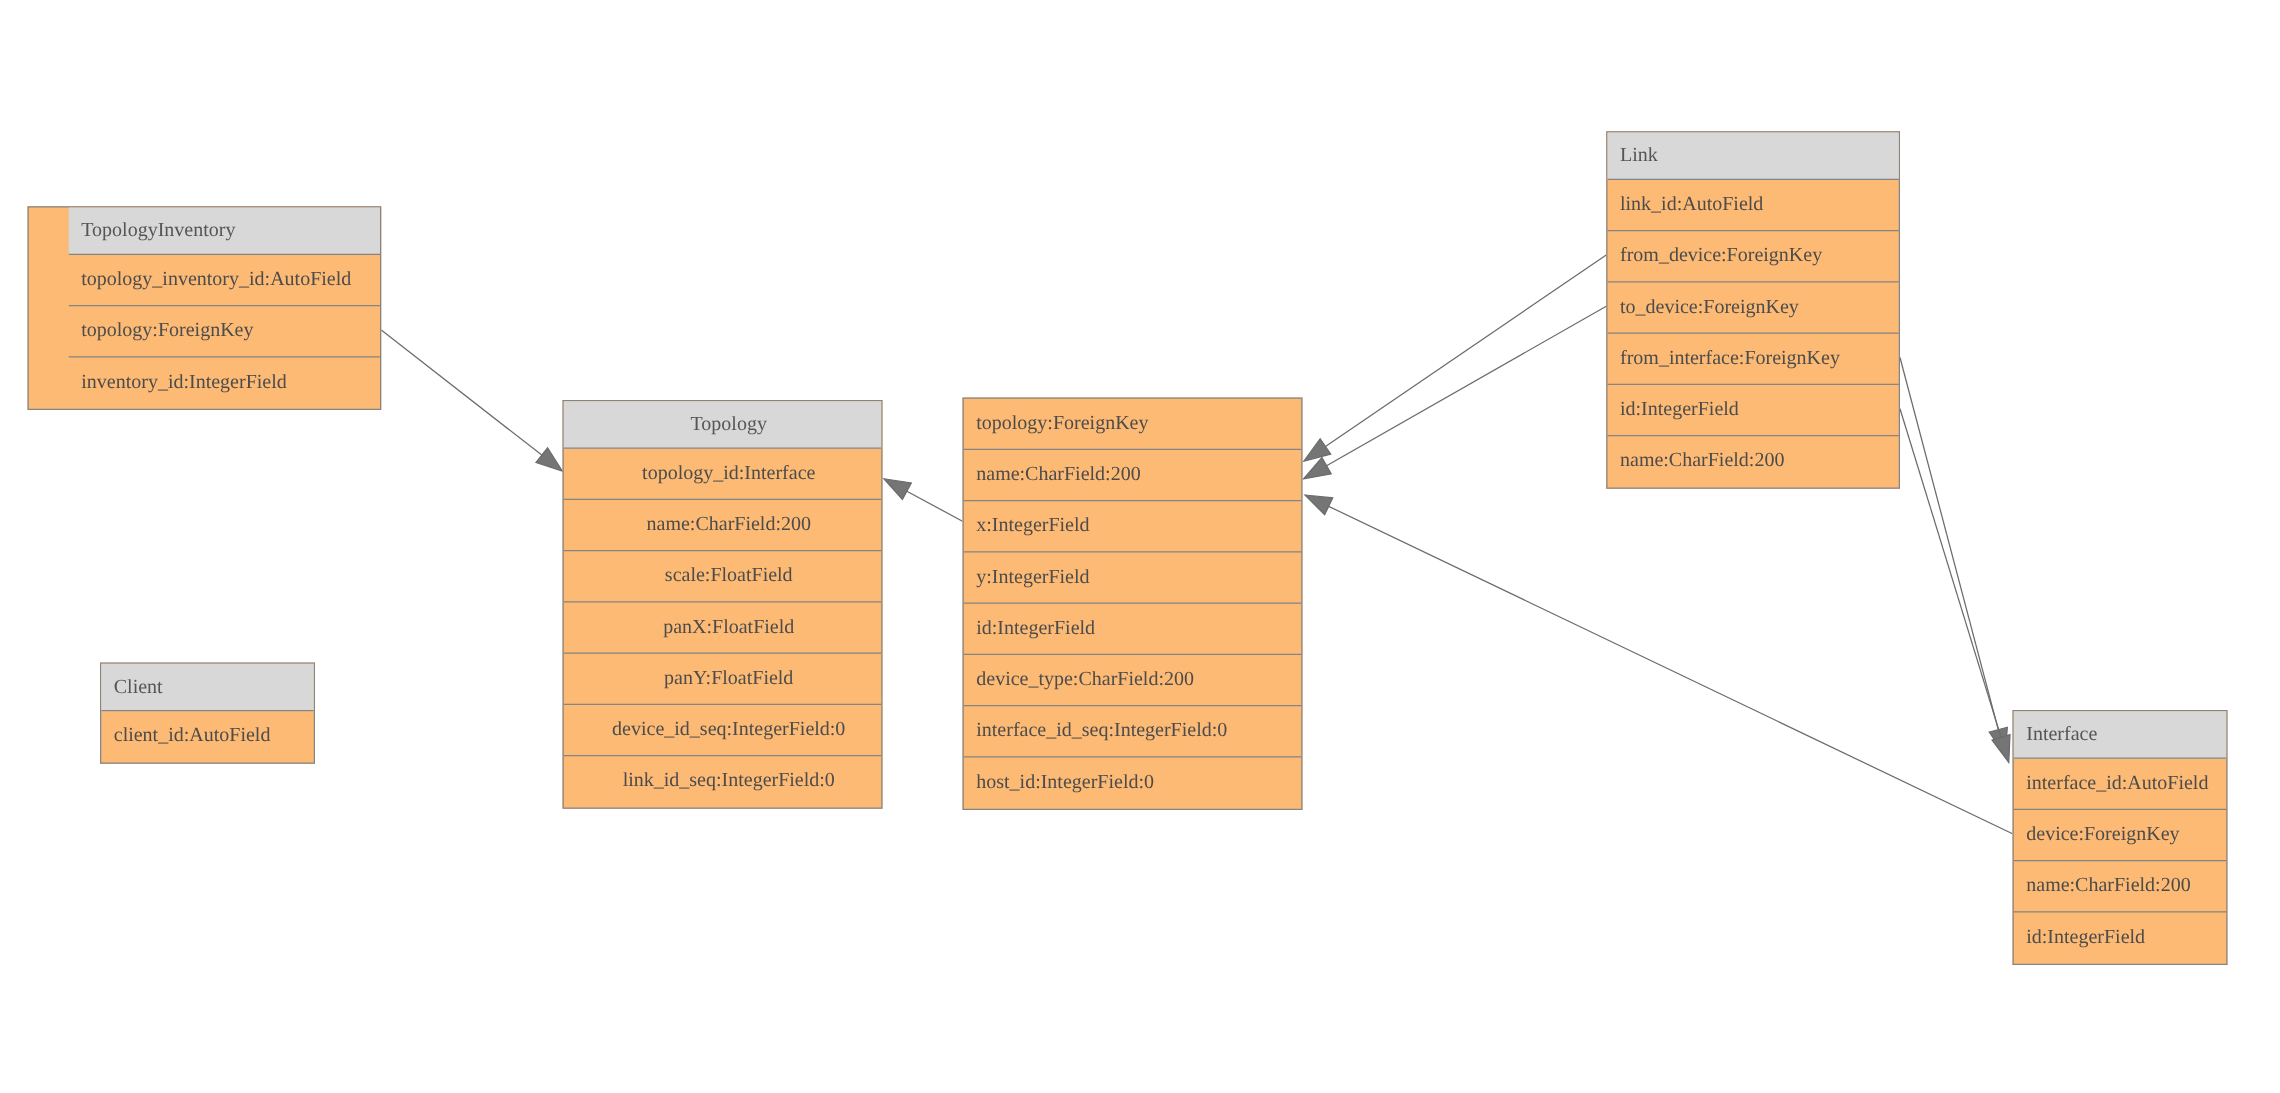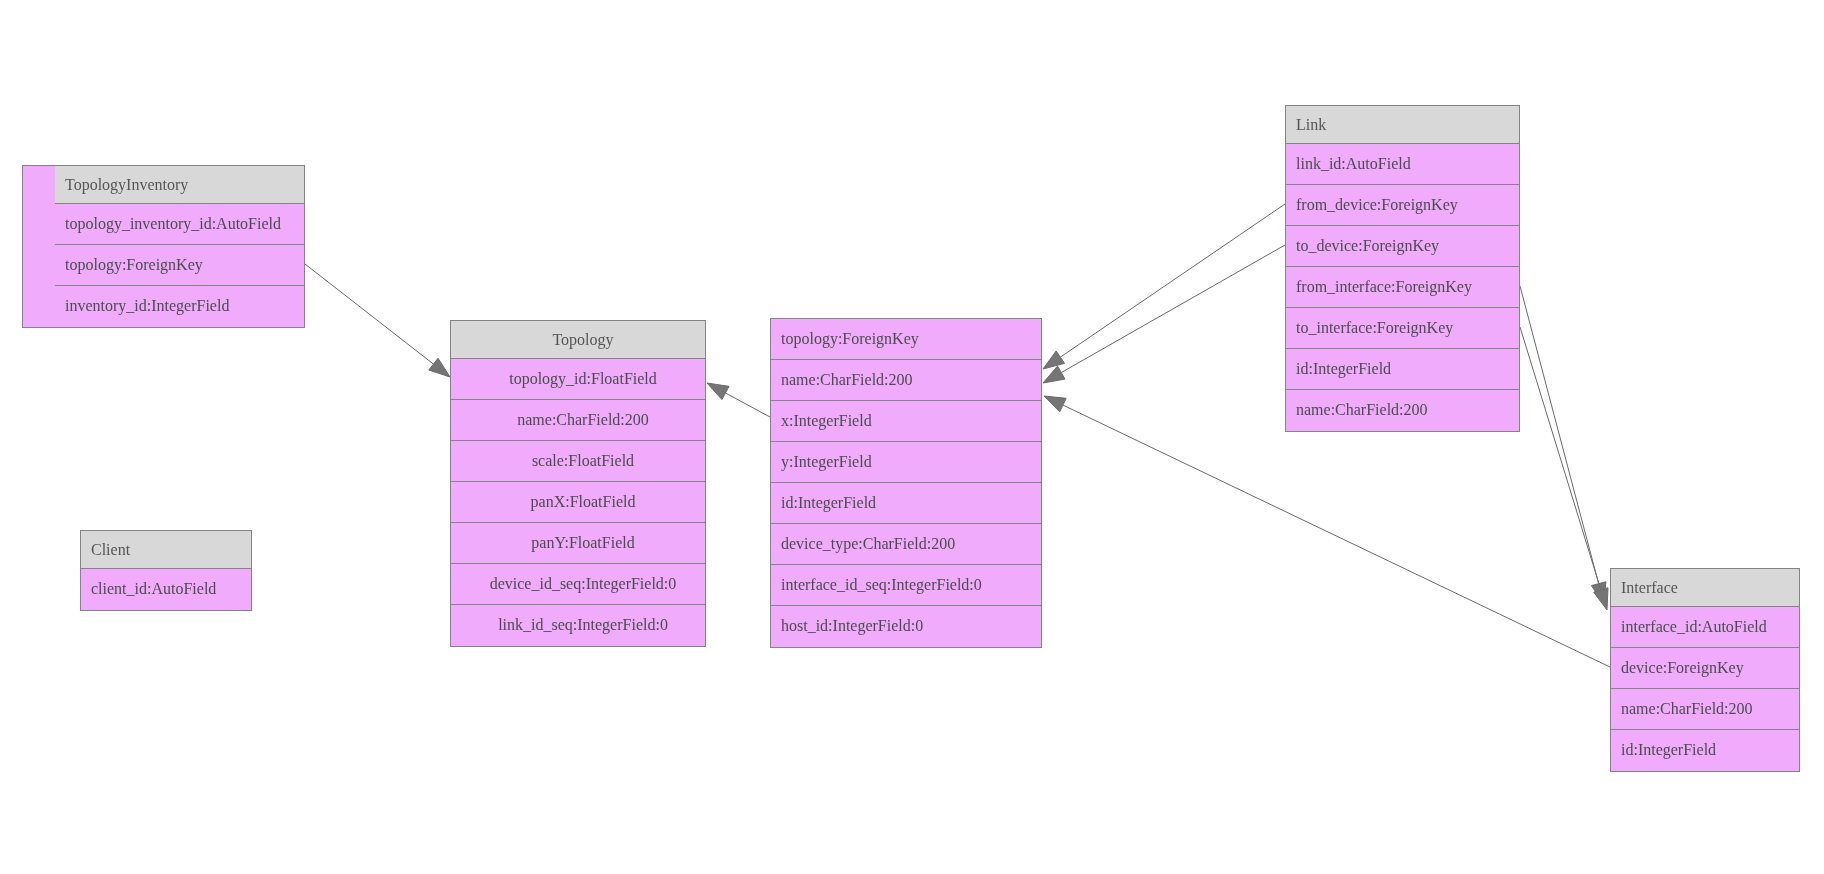"Link" .entity-table { background: #f0abfc -> #fdba74 }
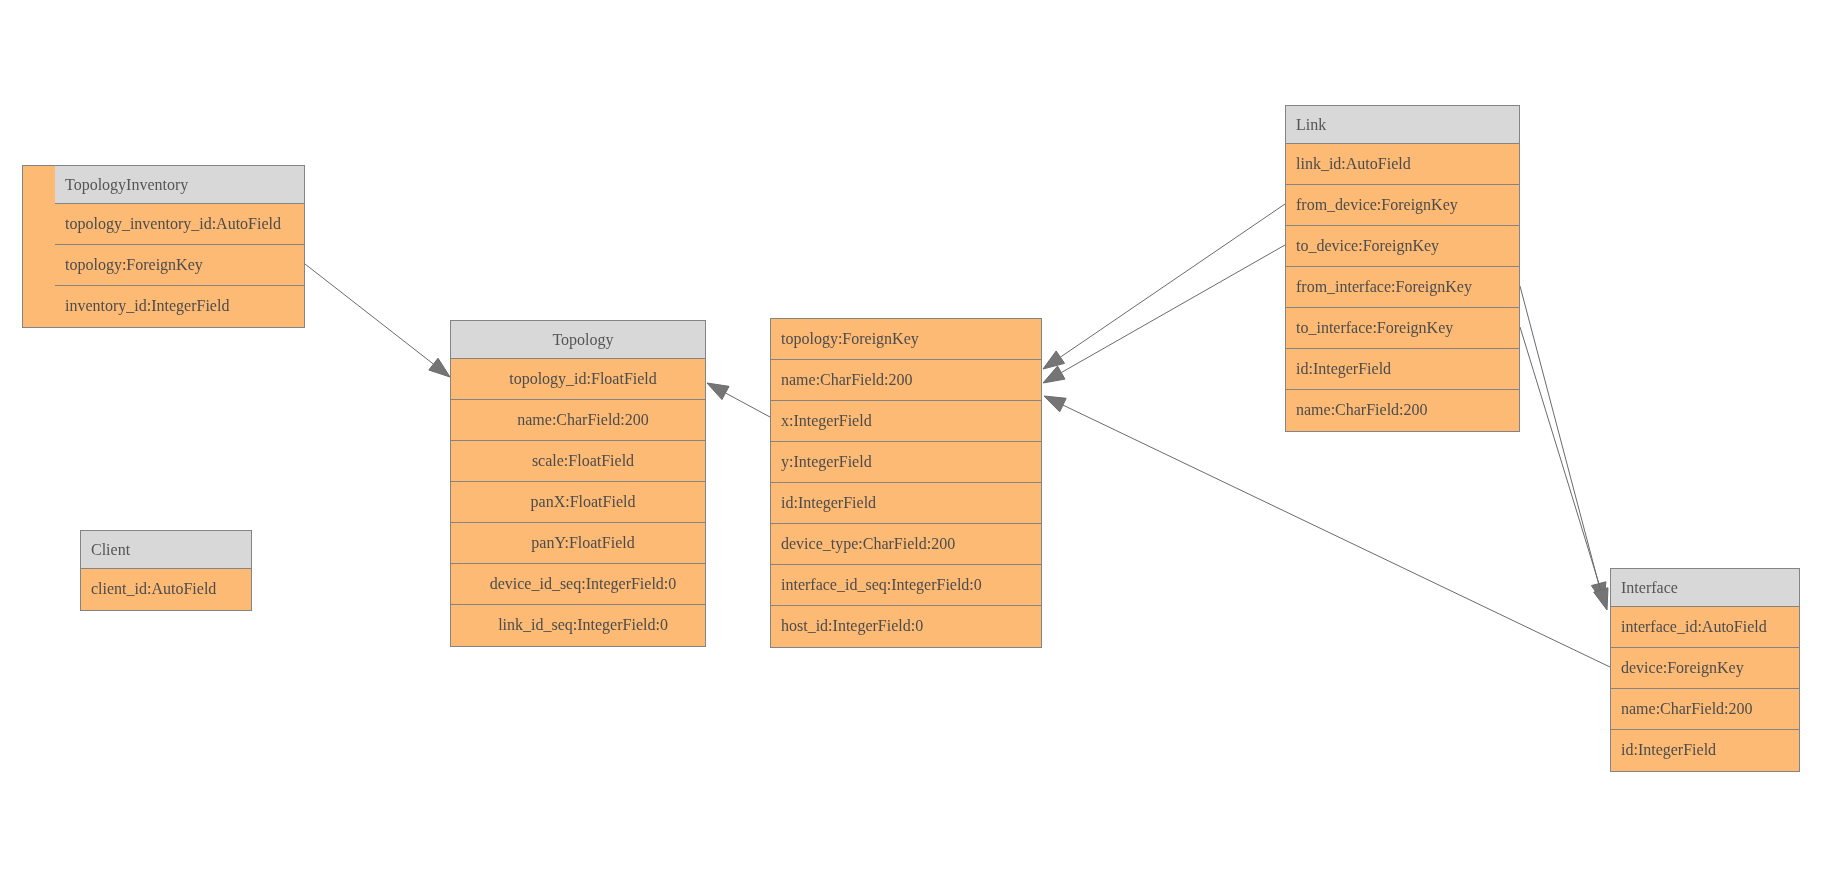"to_interface:ForeignKey" div.entity-row { html: <div>to_interface:ForeignKey</div> -> none }
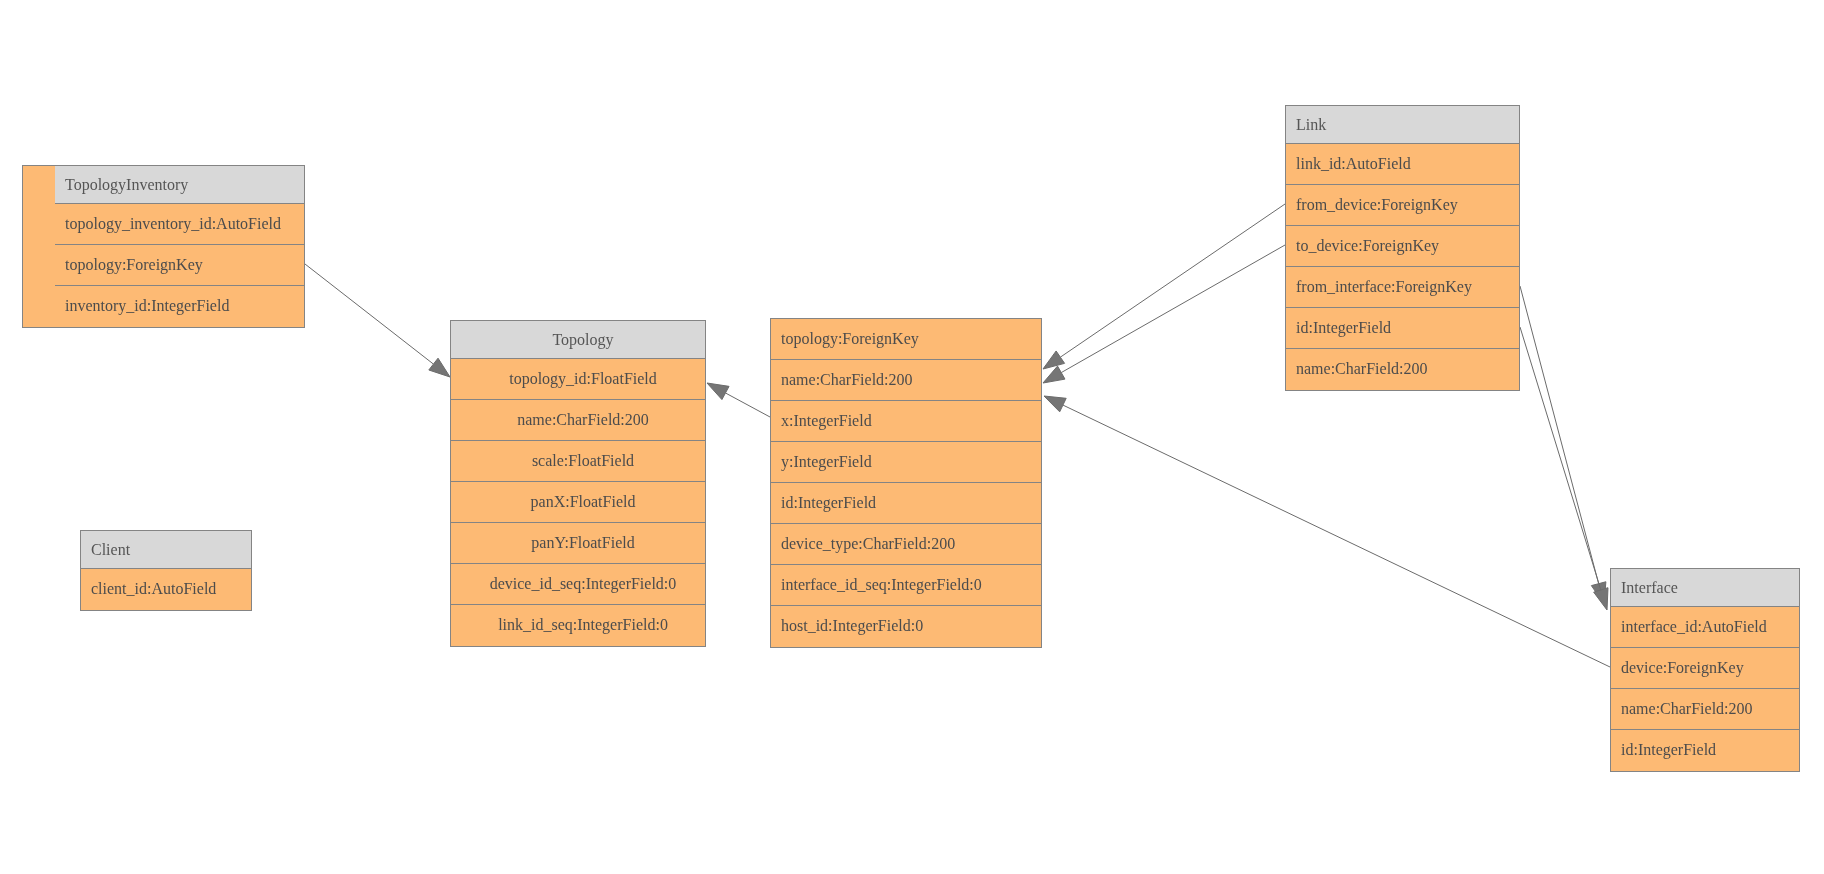"topology_id:FloatField" div.entity-row { text: id:FloatField -> id:Interface }
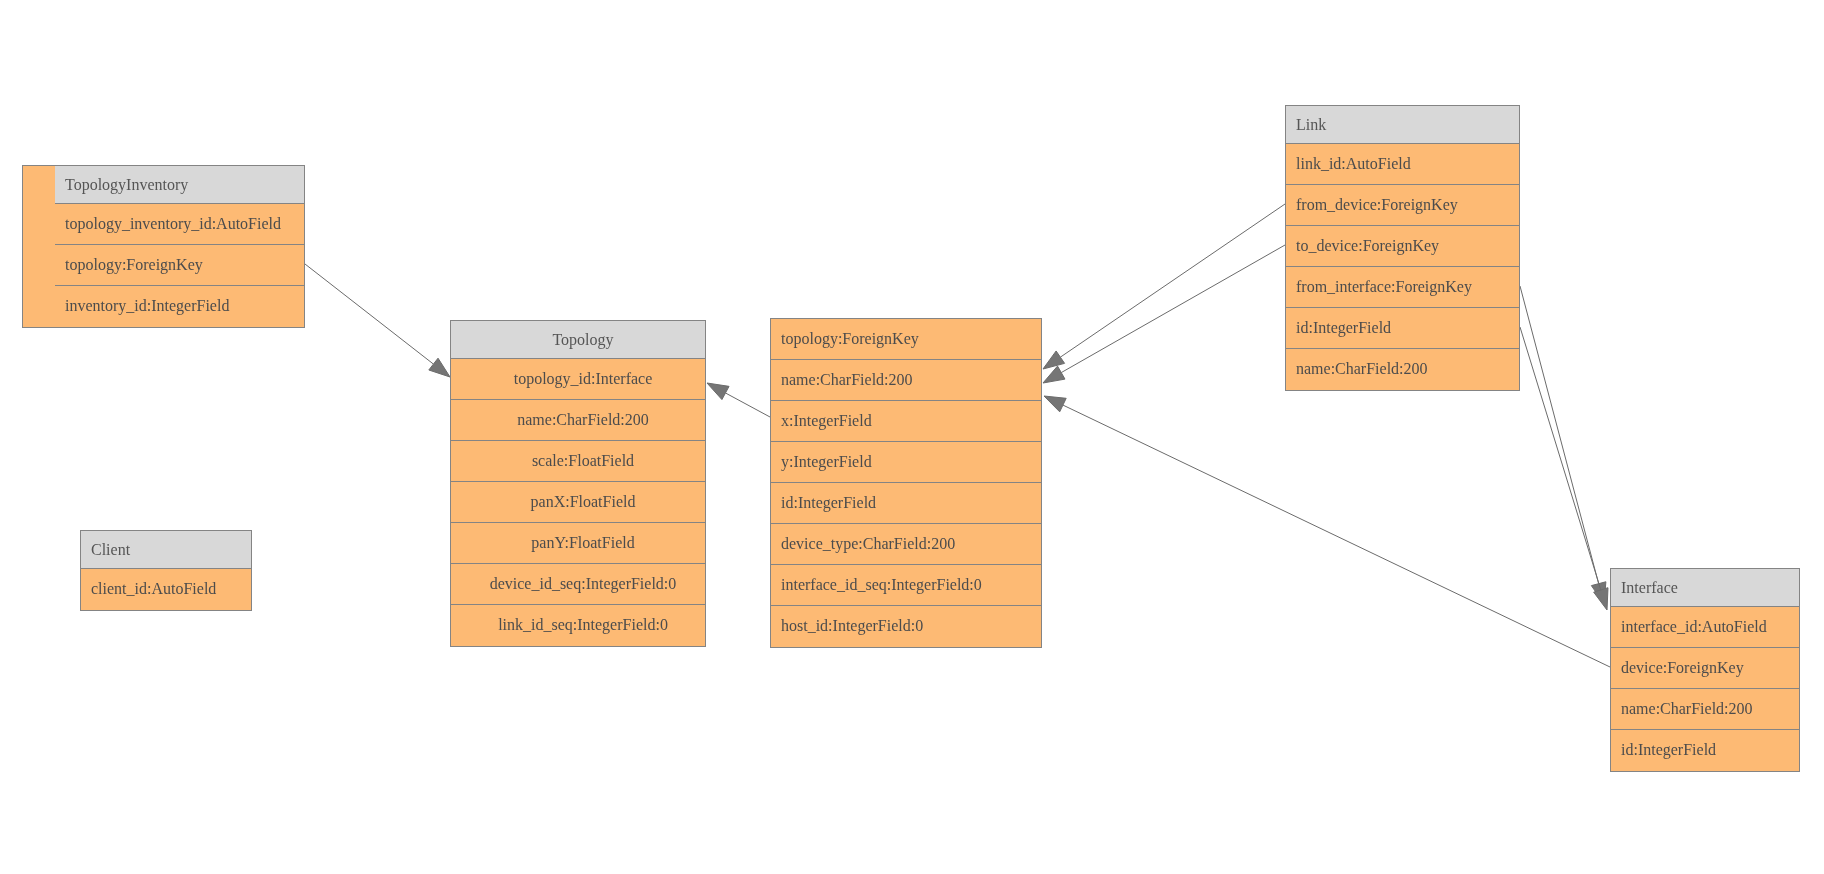"Interface" div.entity-table { width: 190px -> 172px }
